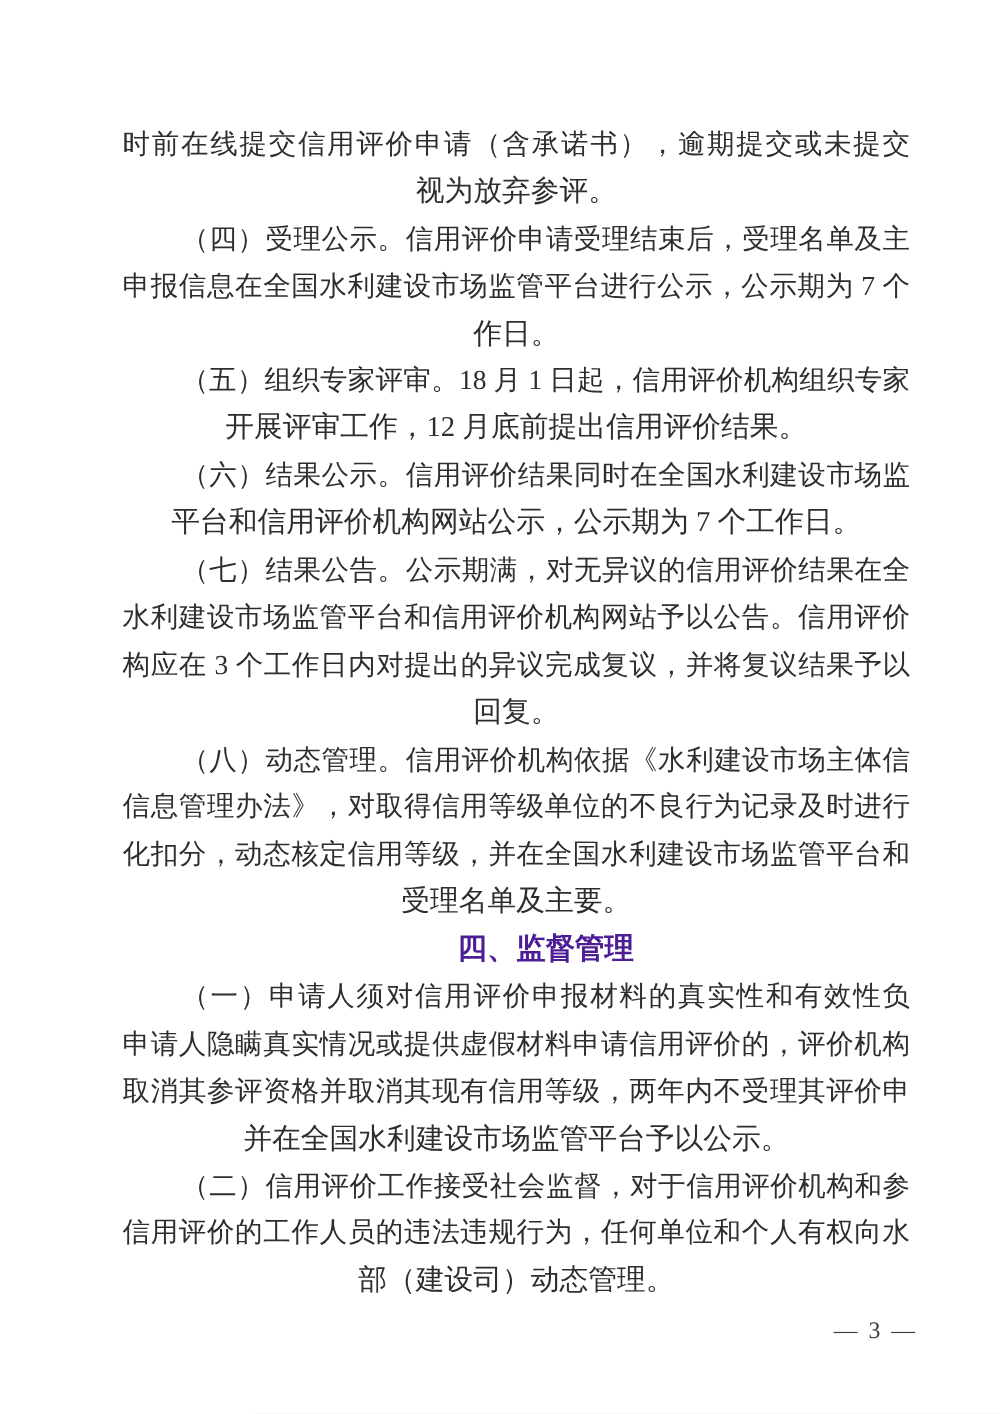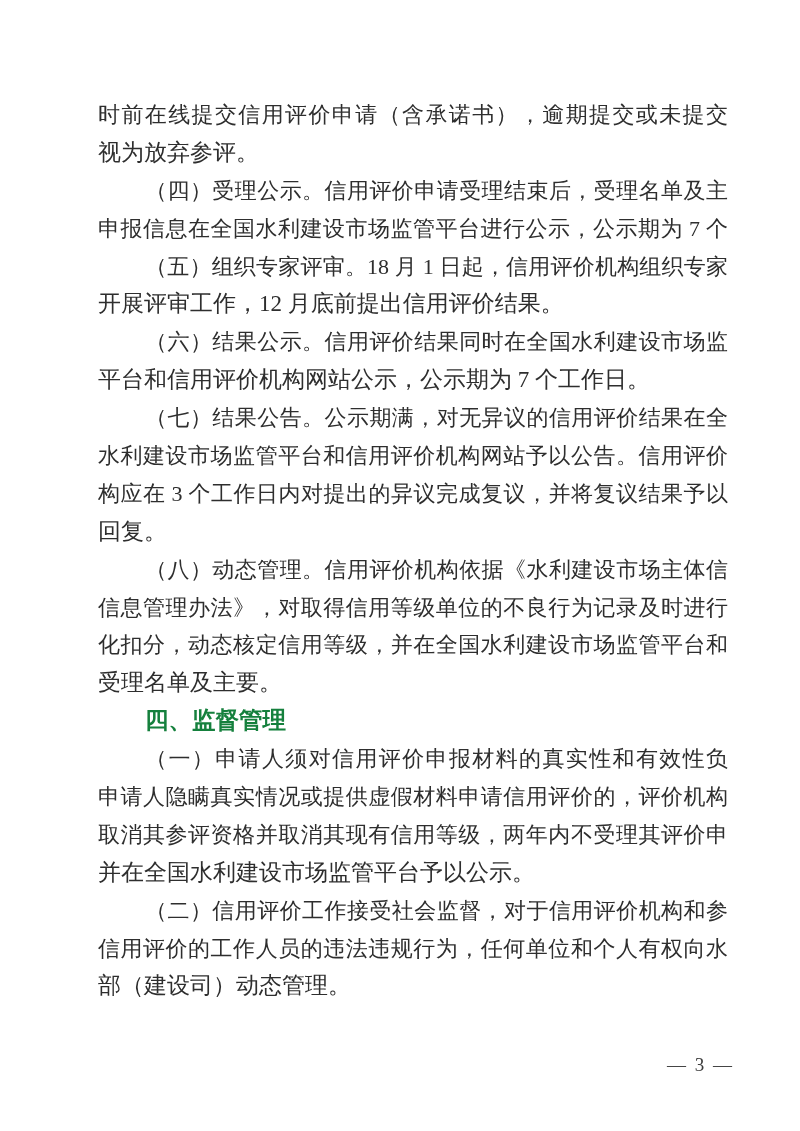"视为放弃参评。" .line { text-align: left -> center }
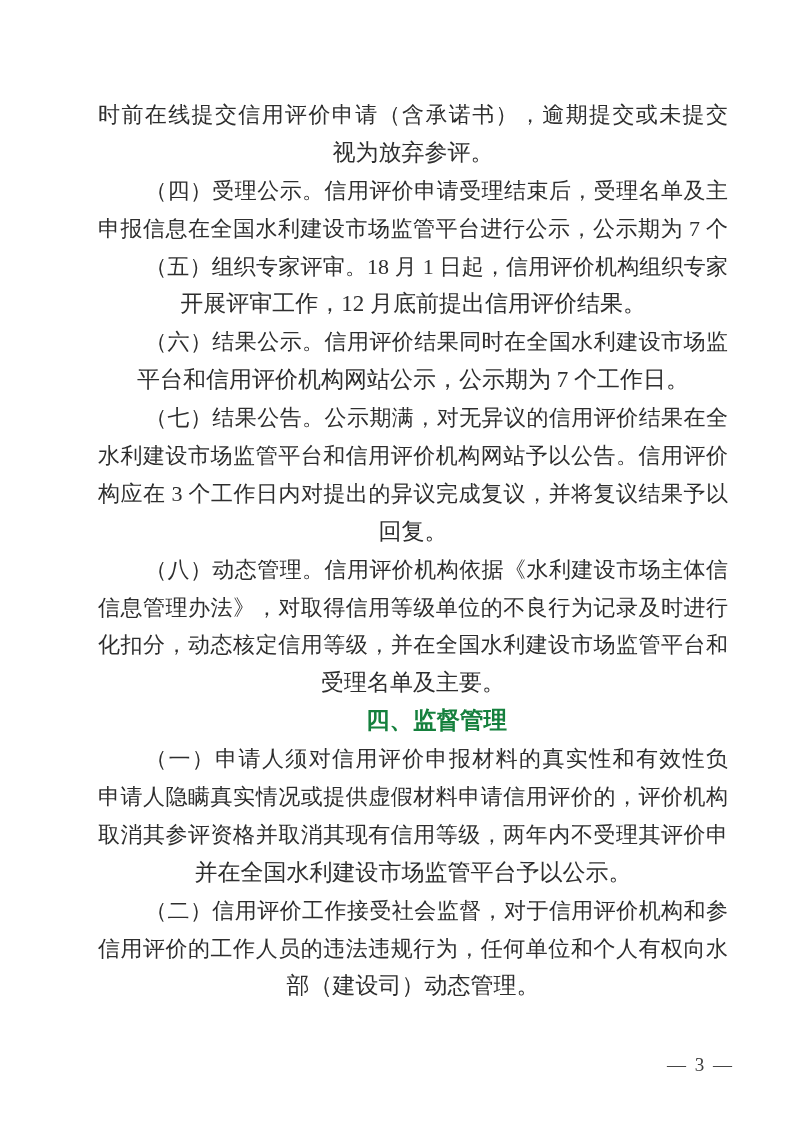"作日。" div.line { html: none -> <div>作日。</div> }
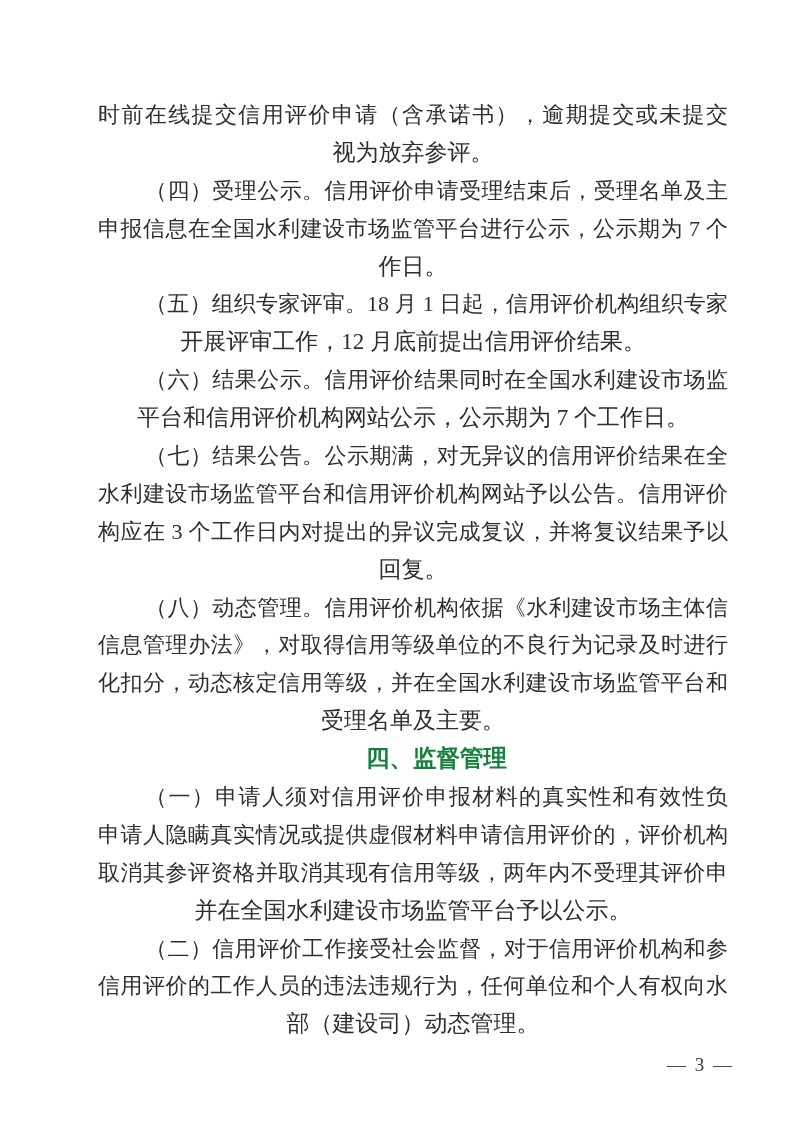"四、监督管理" .line.heading { color: #15803d -> #4c1d95 }
